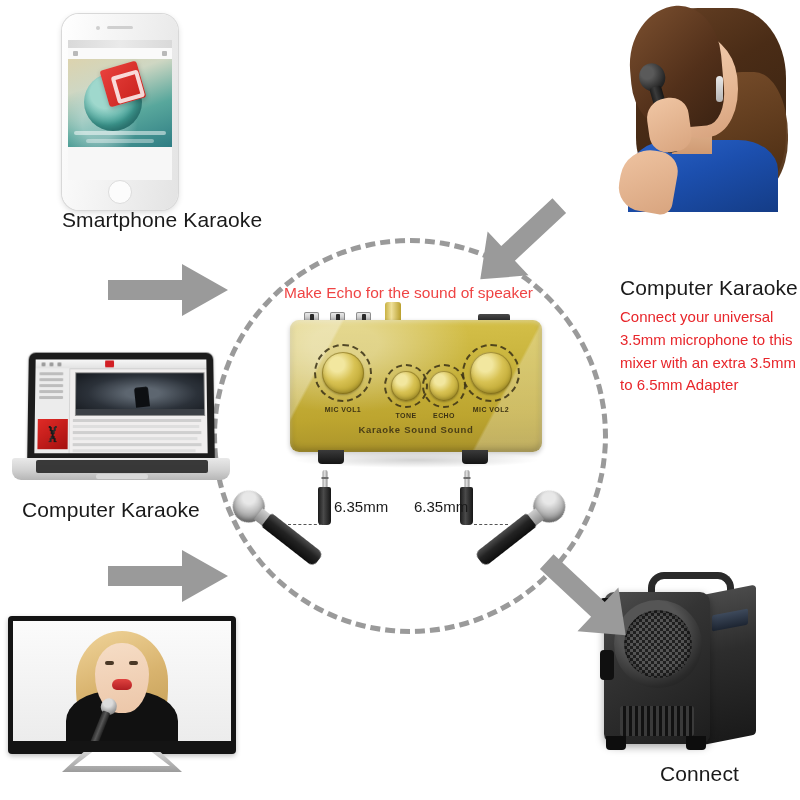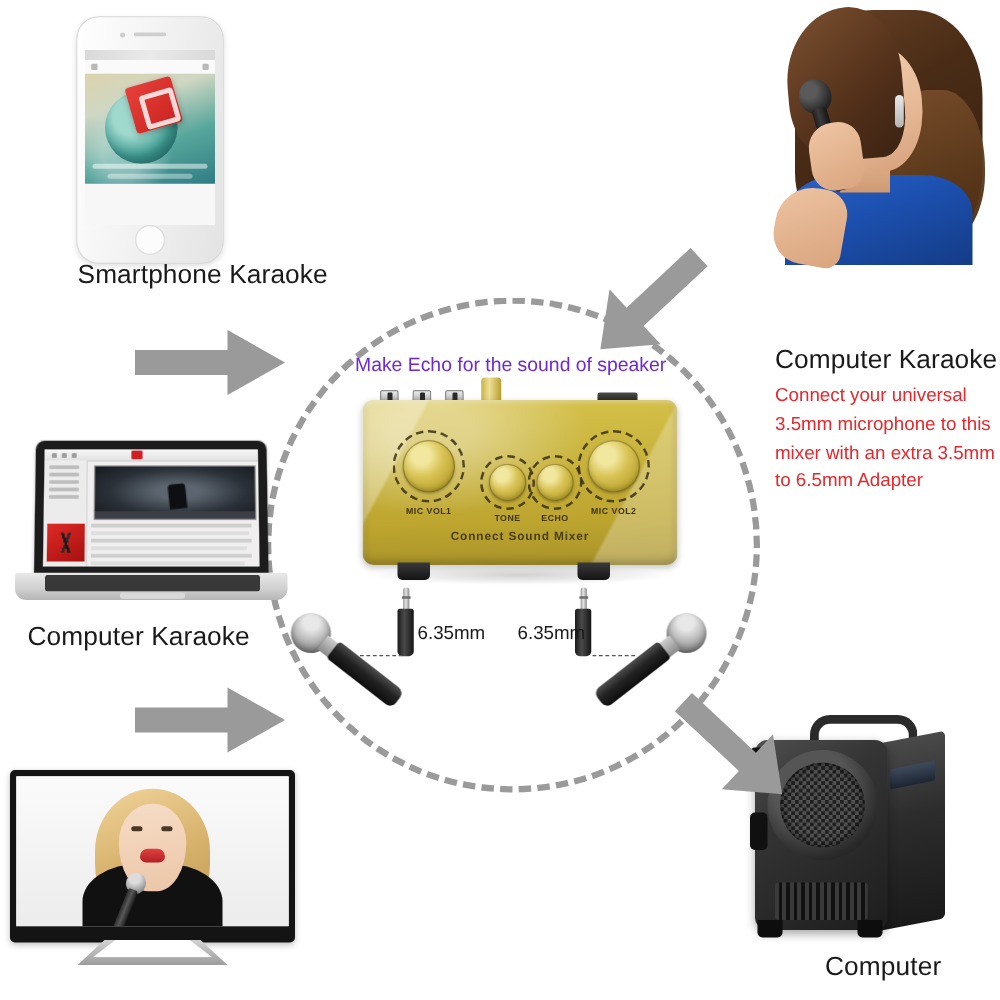"Make Echo for the sound" .headline { color: #6d28d9 -> #ef4444 }
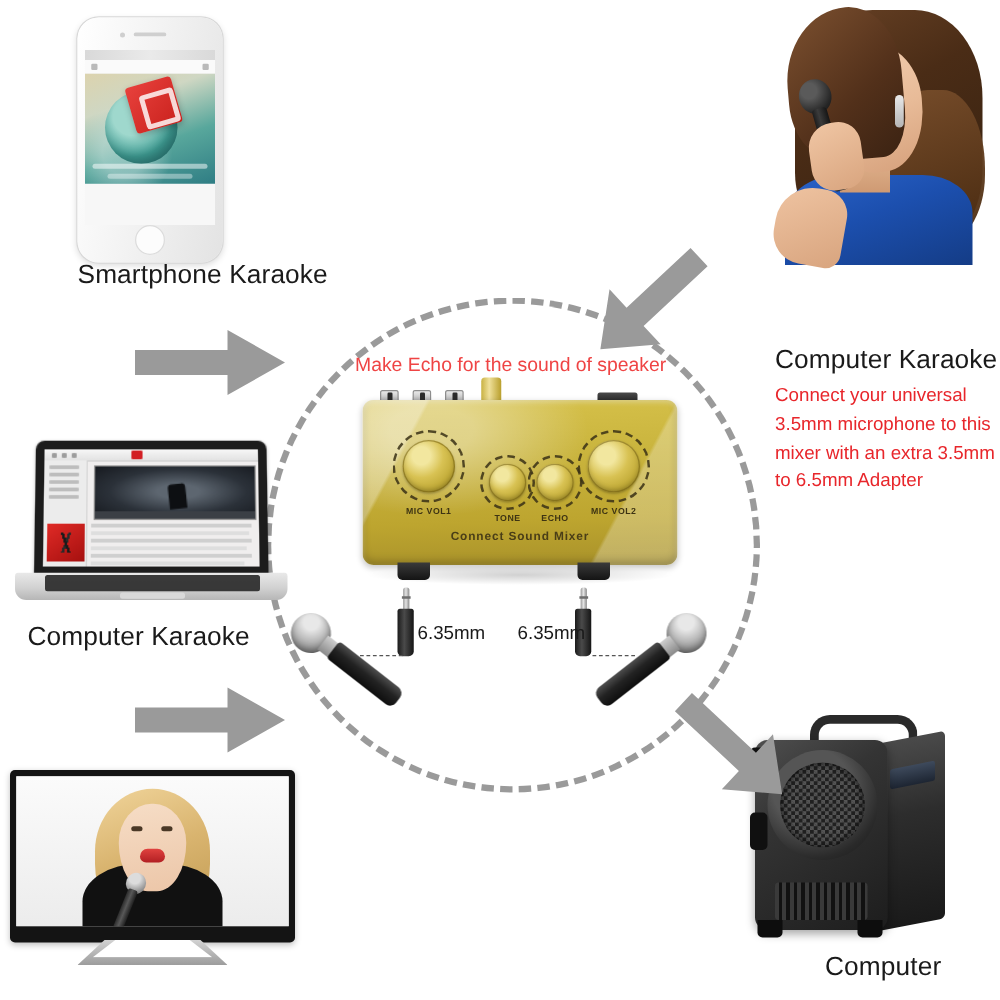"Connect Sound Mixer" div.abs { text: Connect Sound Mixer -> Karaoke Sound Sound }
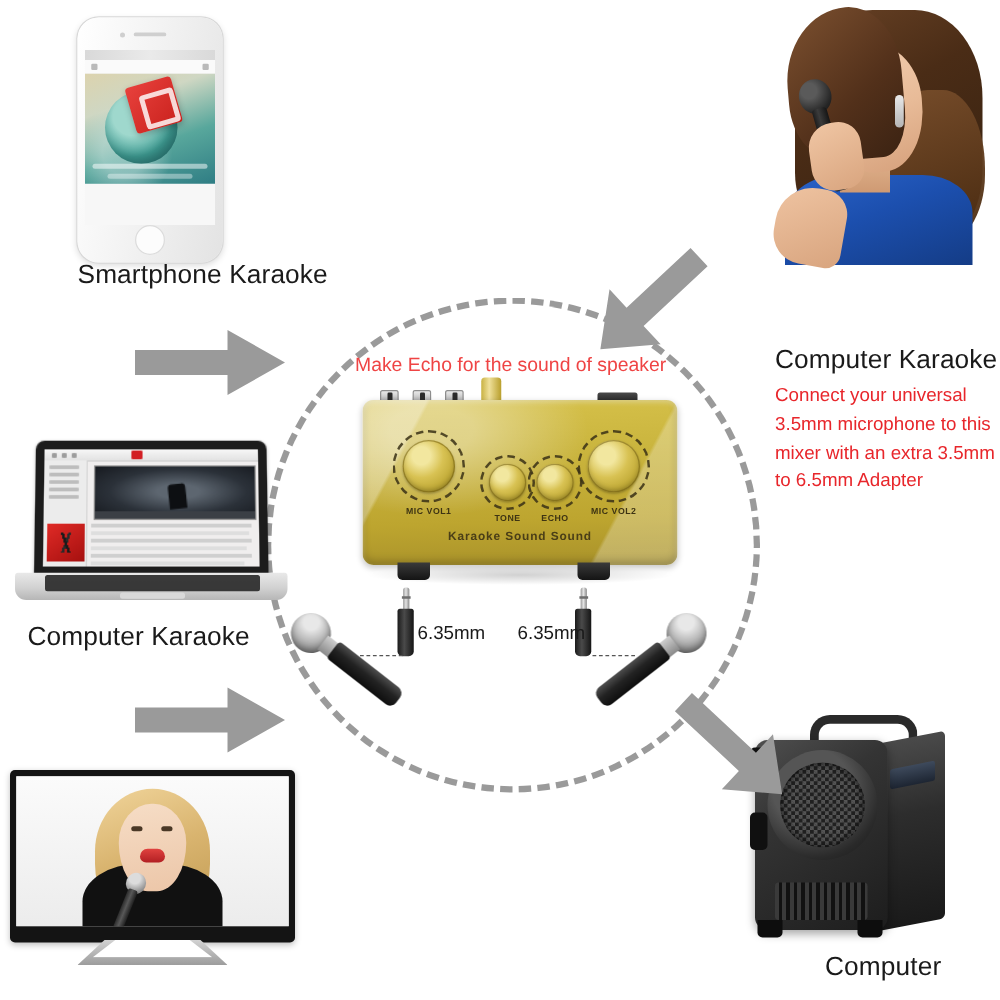"Computer" div.abs { text: Computer -> Connect }
